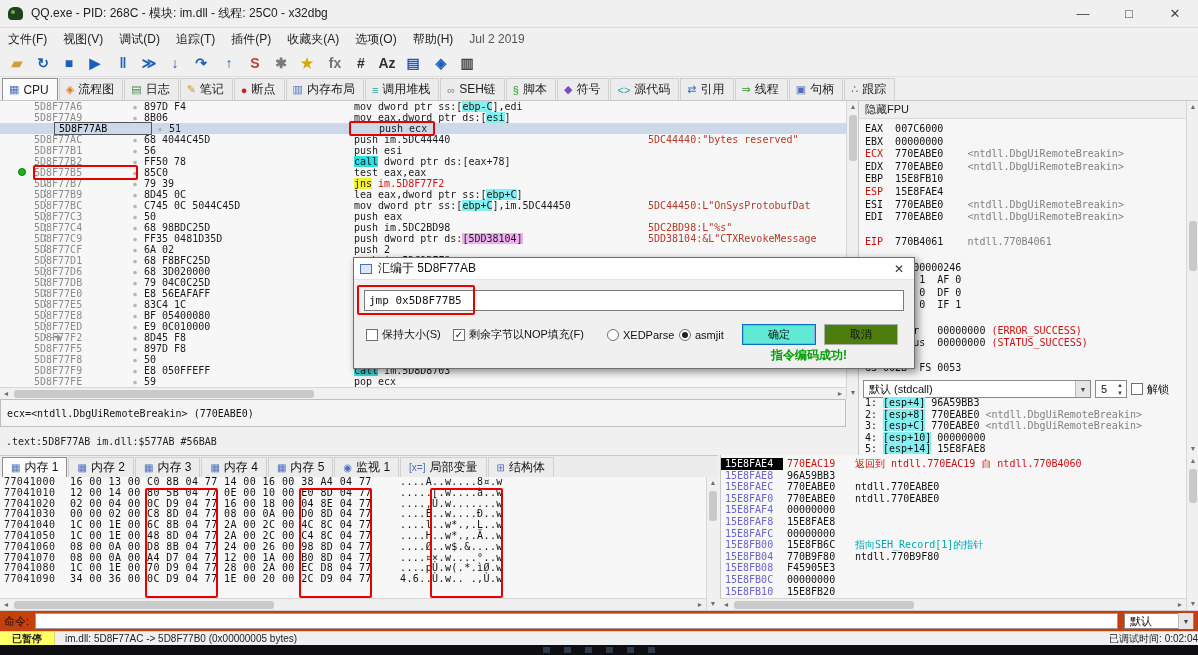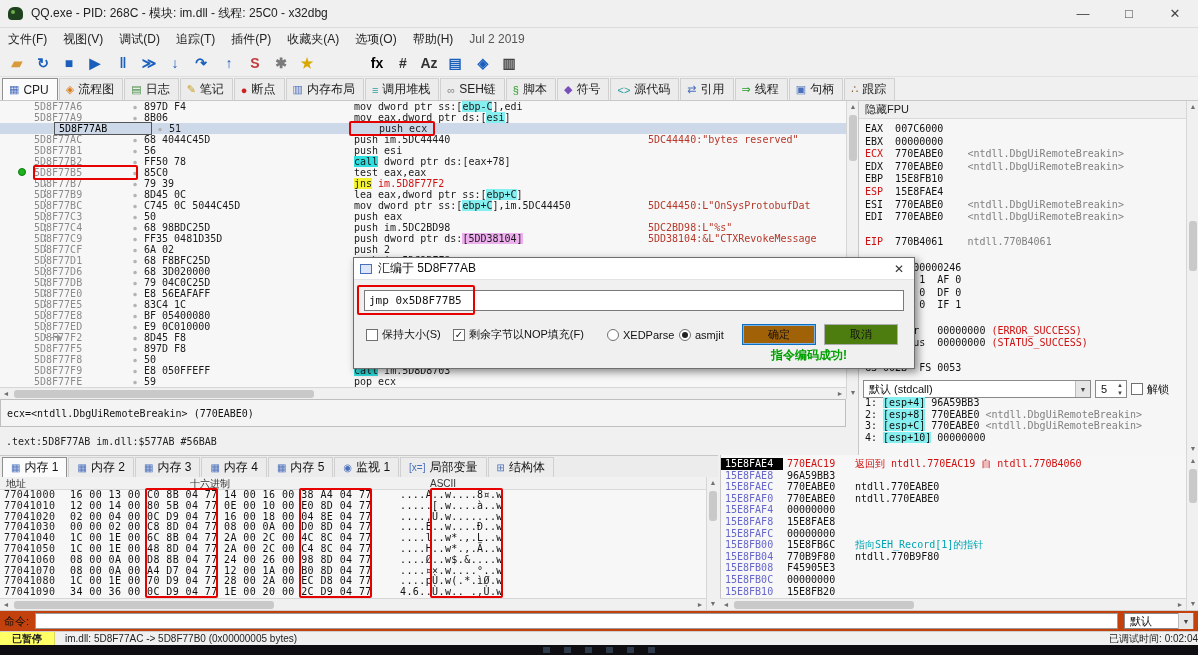"fx" span.tb-btn { color: #000000 -> #737373; margin-left: 42px -> none }
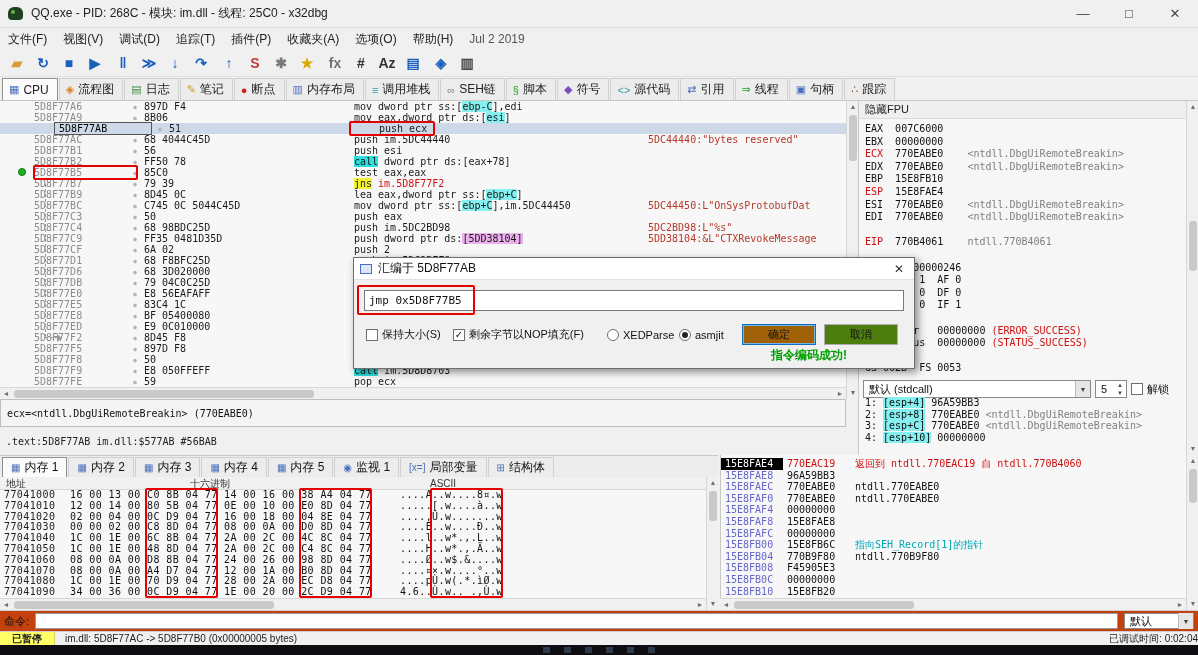"确定" .dlg-btn.default { background: #a16207 -> #5eead4 }
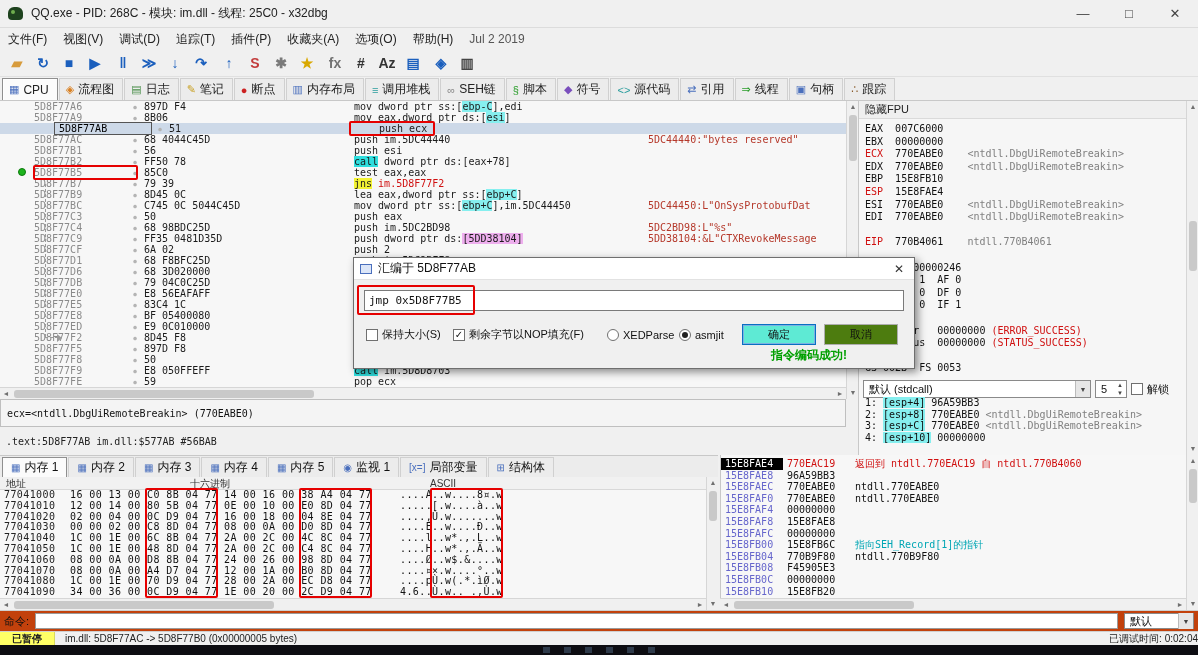"5: [esp+14] 15E8FAE8" div.arg-line { html: none -> <div><span>5: </span><span>[esp+14]</span><span> 15E8FAE8</span></div> }
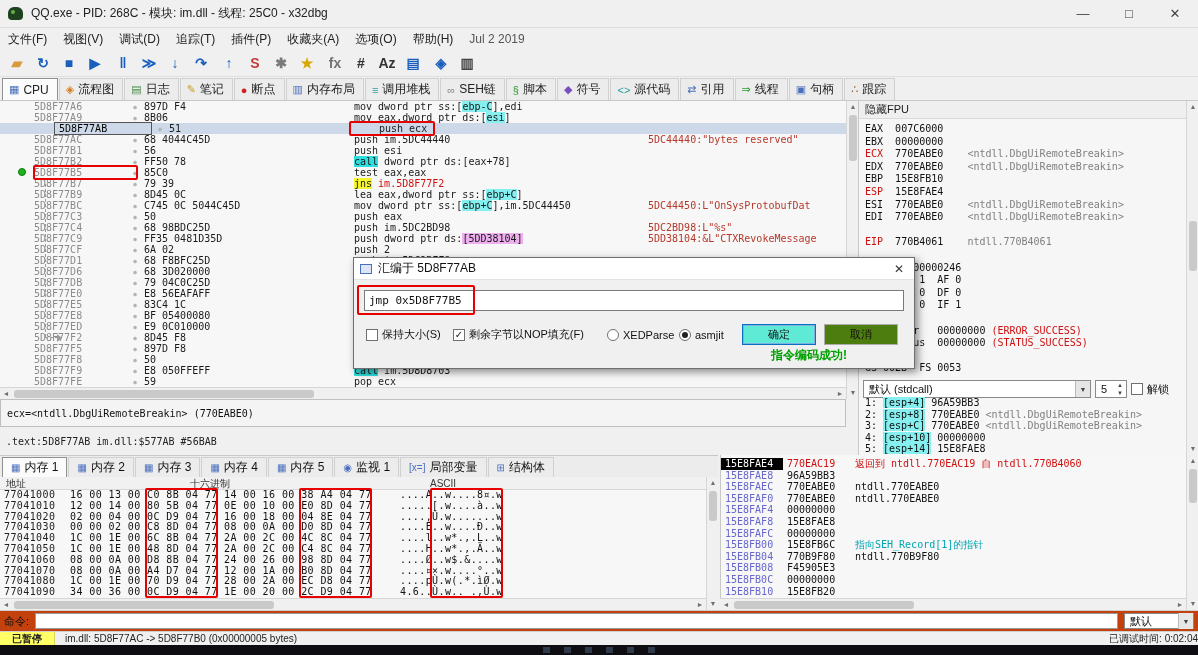"地址" div.mem-header { html: <div> <span>地址</span> <span>十六进制</span> <span>ASCII</span> </div> -> none }
